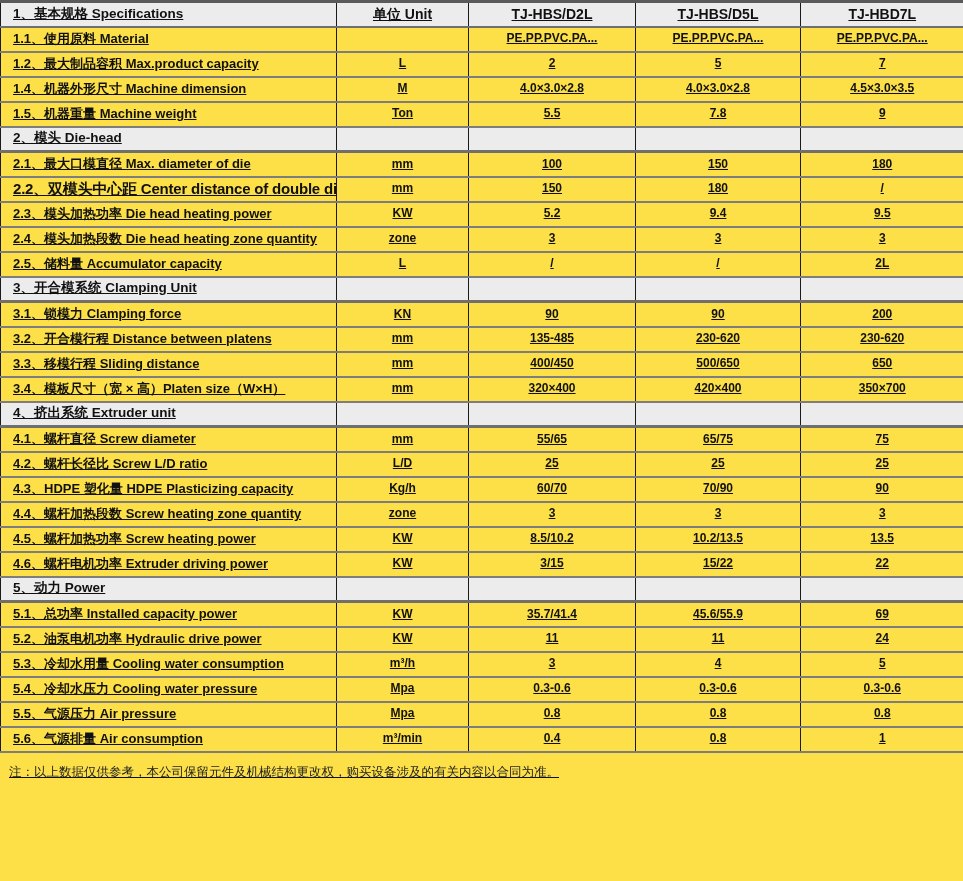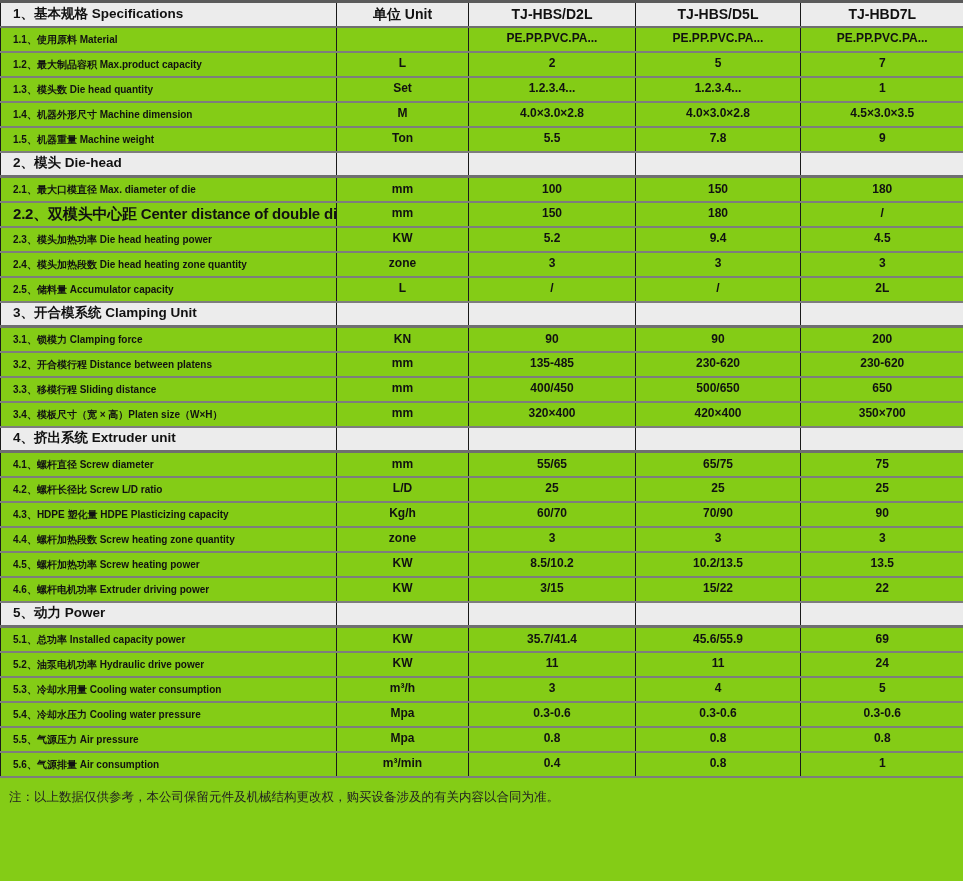"1、基本规格 Specifications" .page { background: #84cc16 -> #fde047; text-decoration: none -> underline }
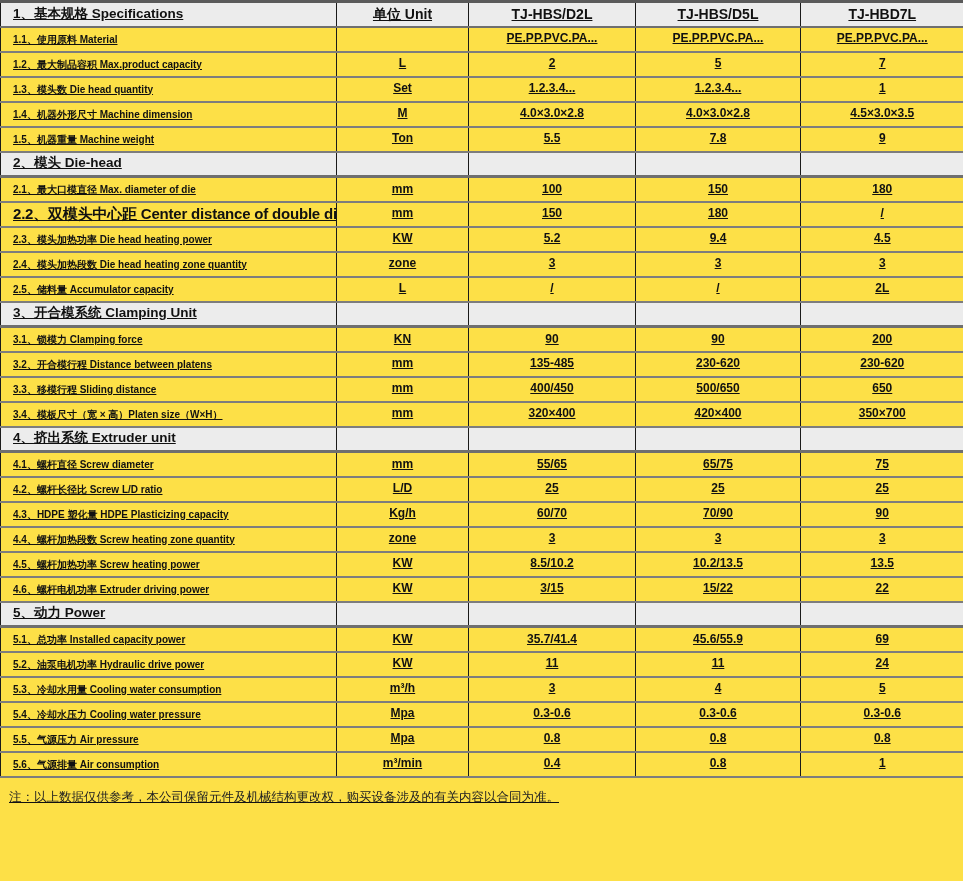"1.1、使用原料 Material" table.spec td.label { font-size: 10px -> 13px }
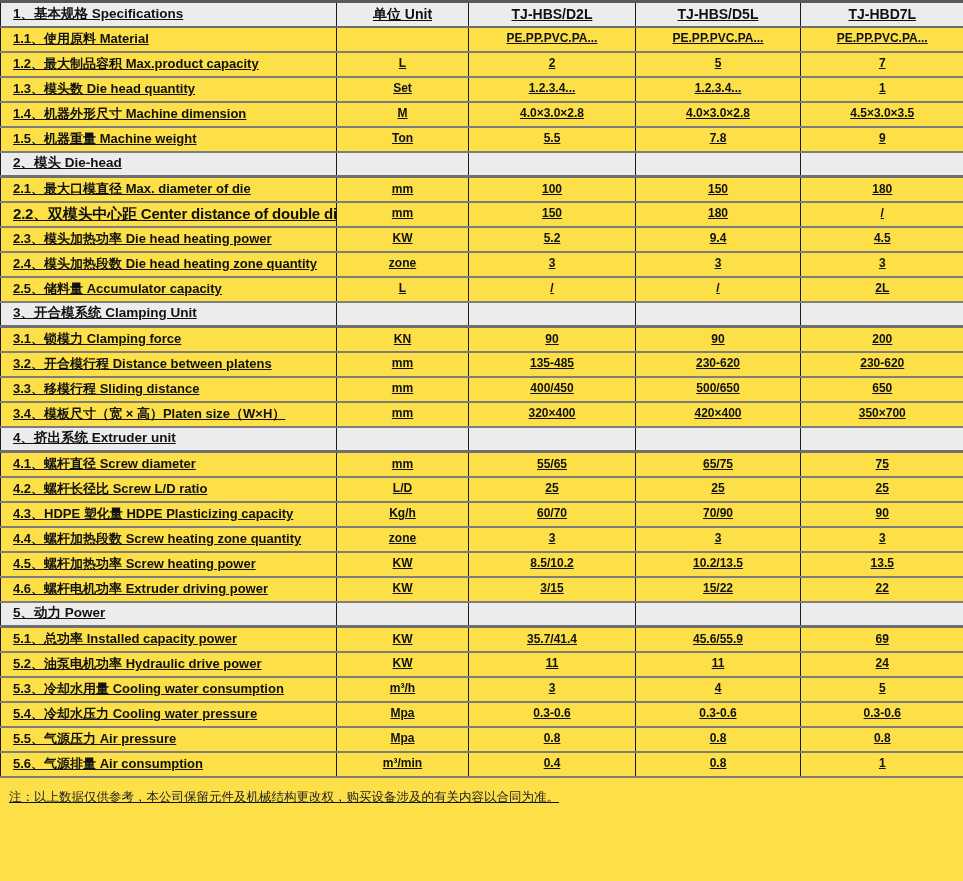"1.3、模头数 Die head quantity" tr.data { html: <tr> <td>1.3、模头数 Die head quantity</td> <td>Set</td> <td>1.2.3.4...</td> <td>1.2.3.4...</td> <td>1</td> </tr> -> none }
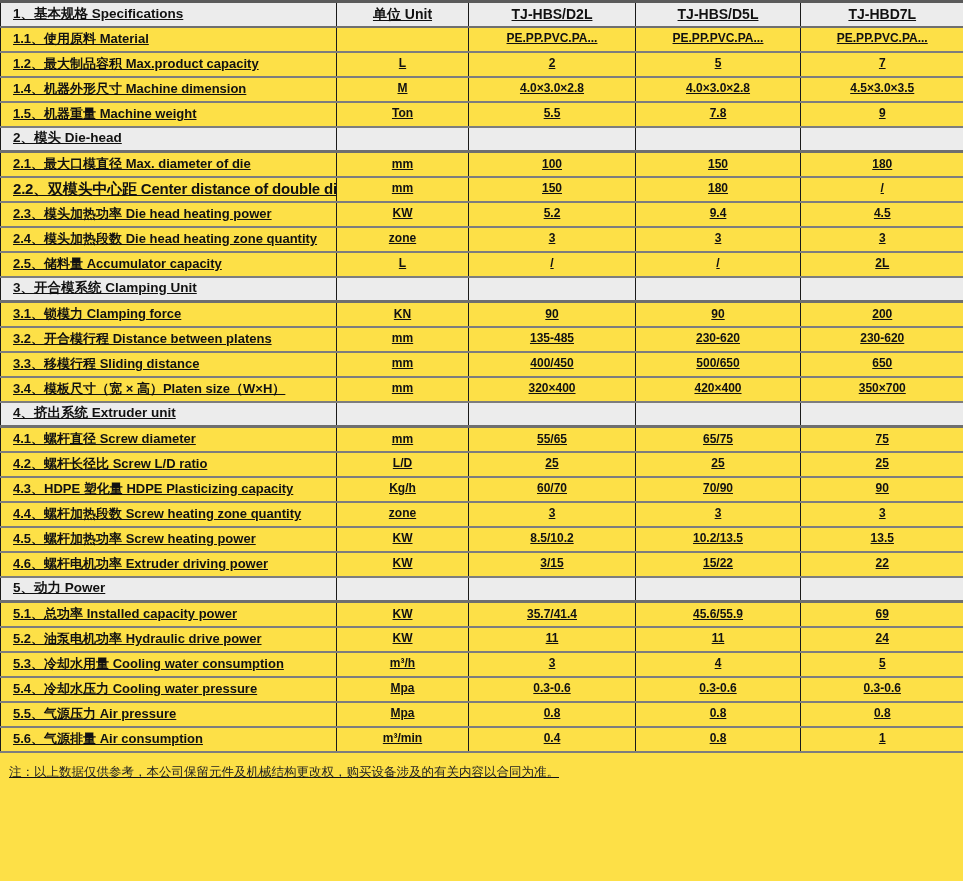"4.5" td { text: 4.5 -> 9.5 }
